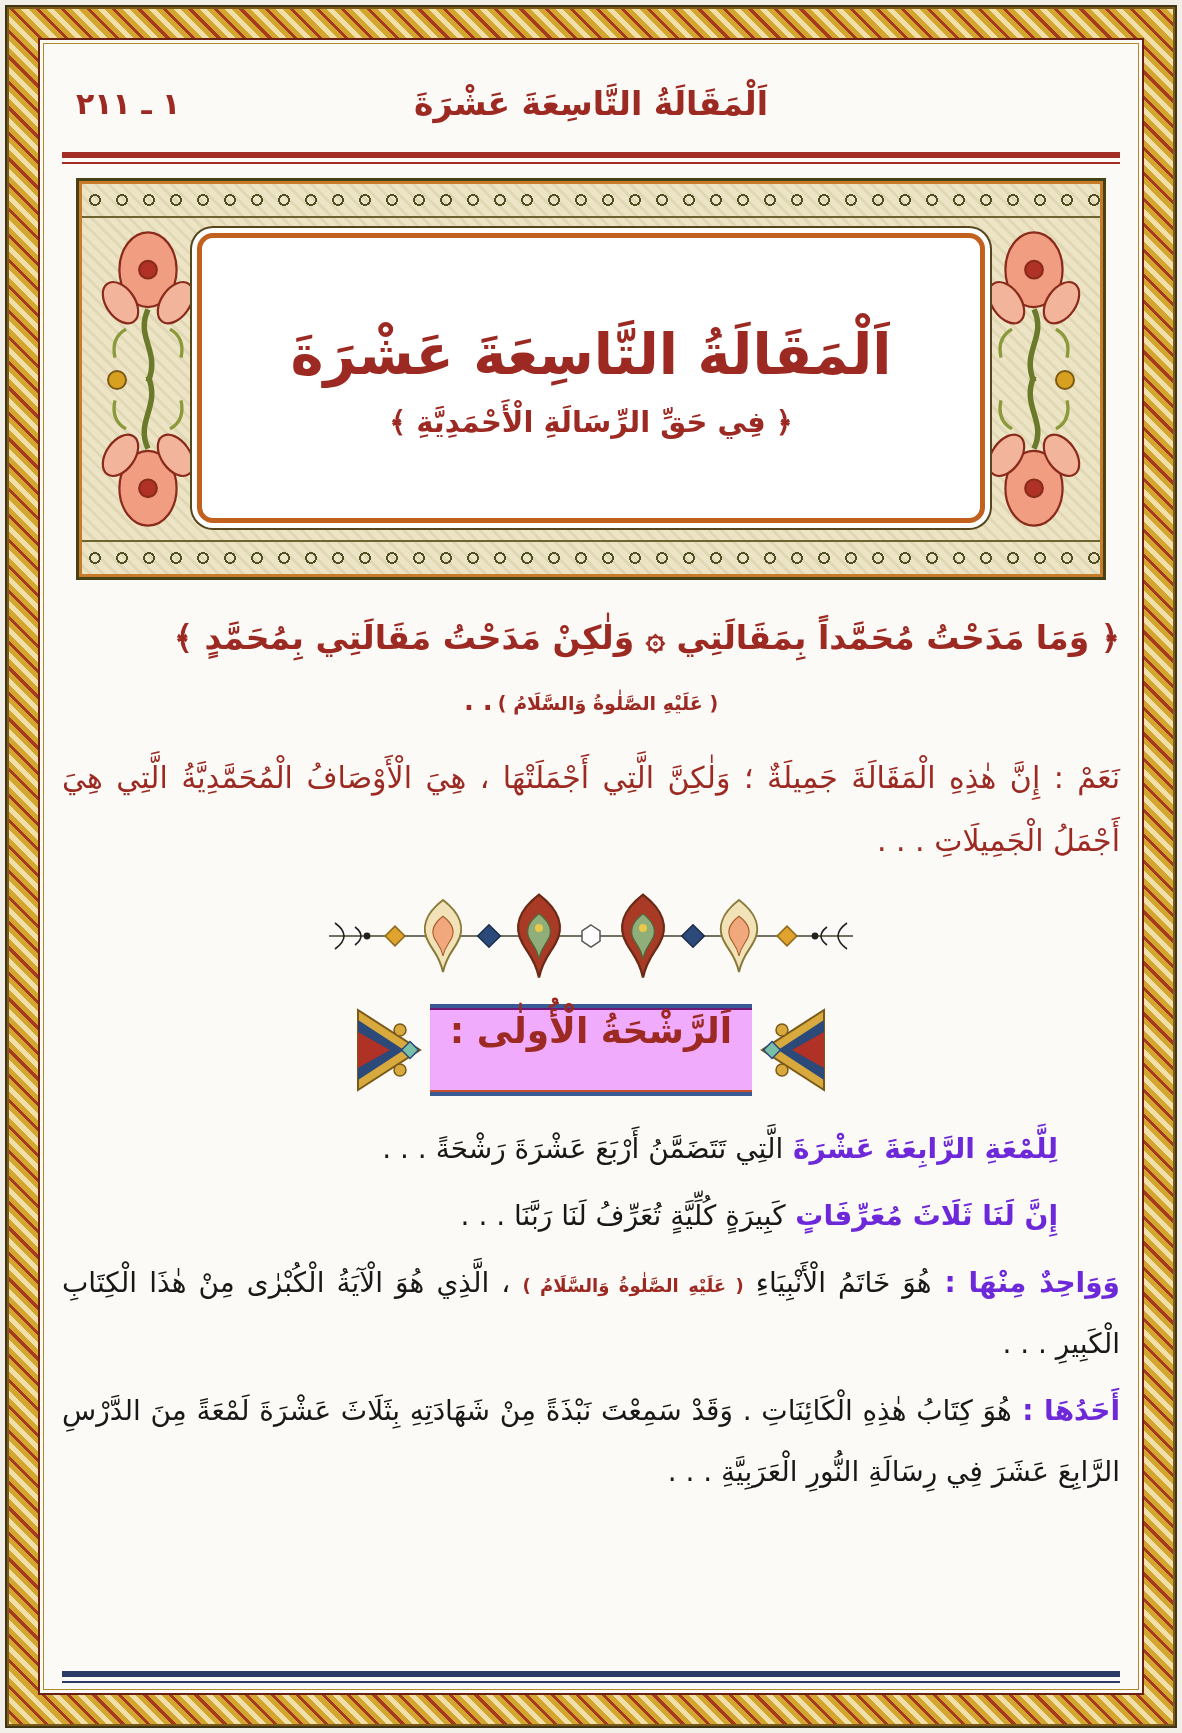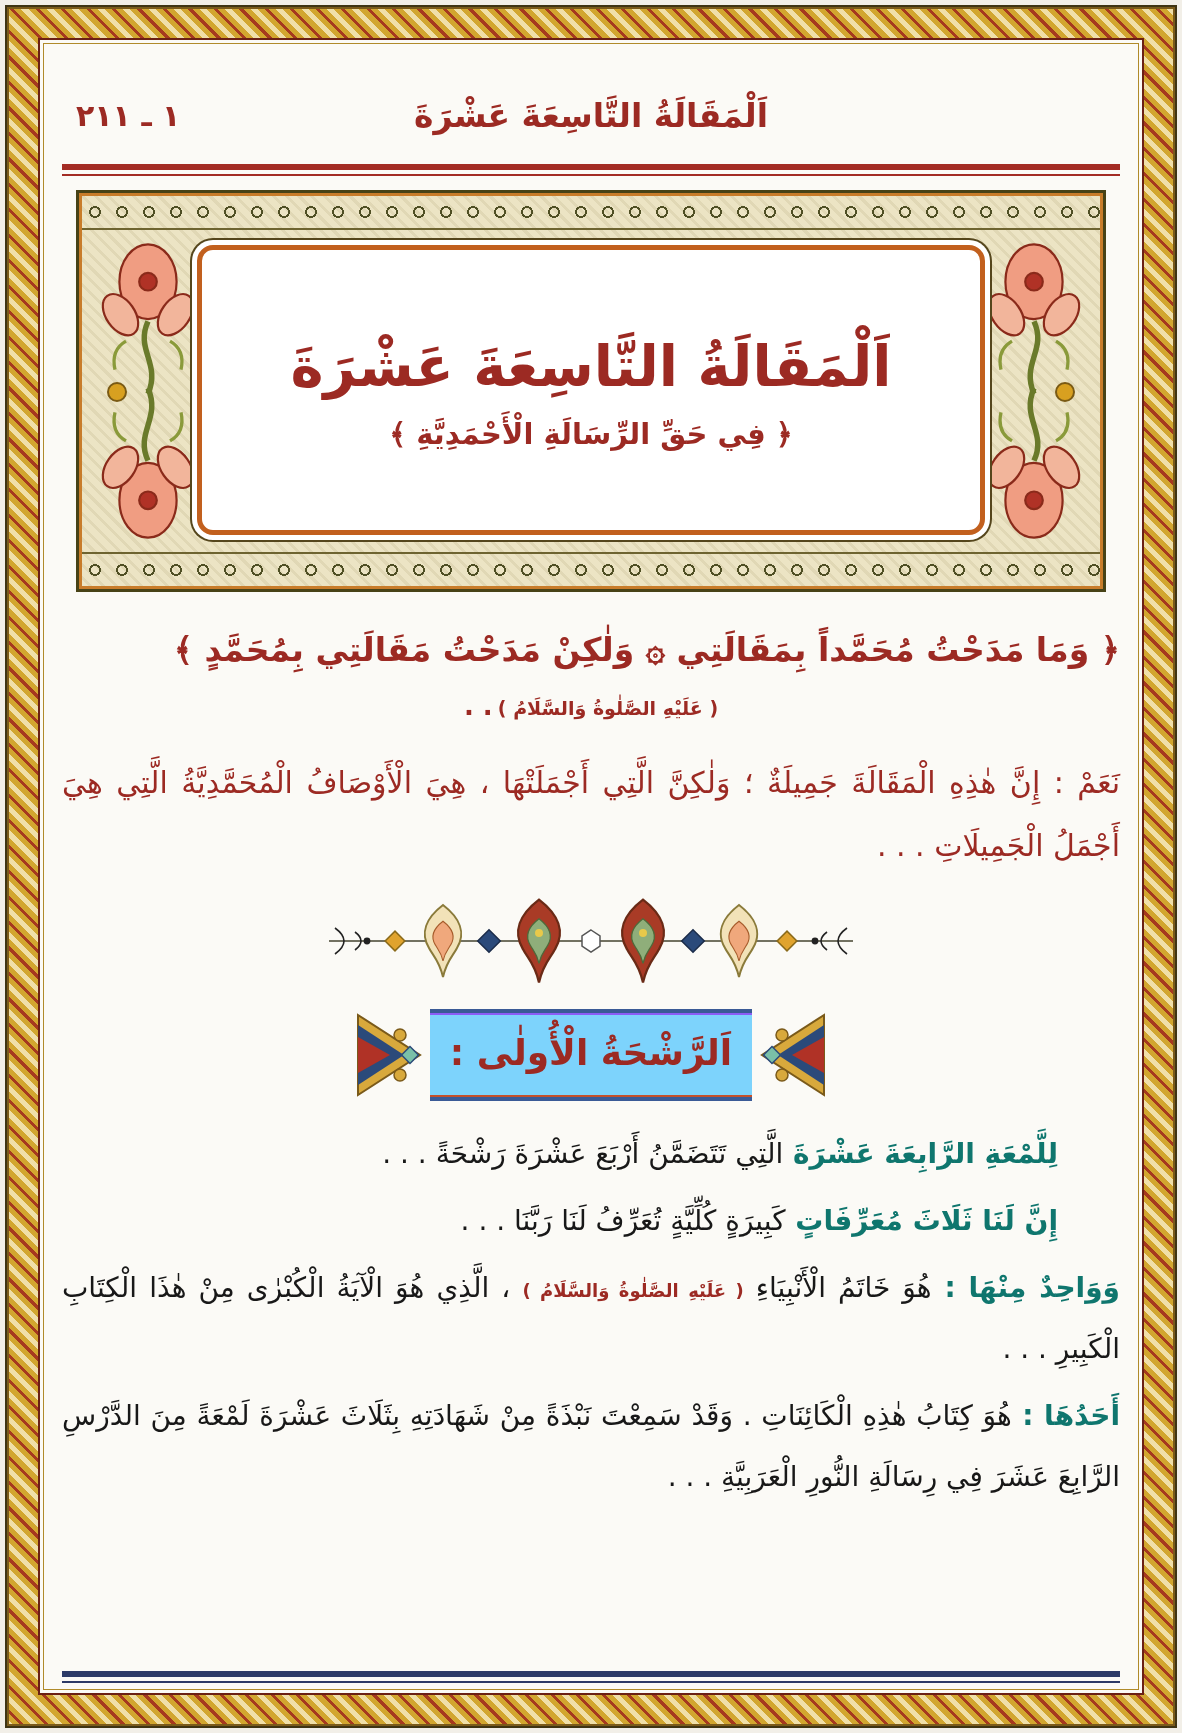"١ ـ ٢١١" .page-inner { padding: 16px 22px -> 4px 22px }
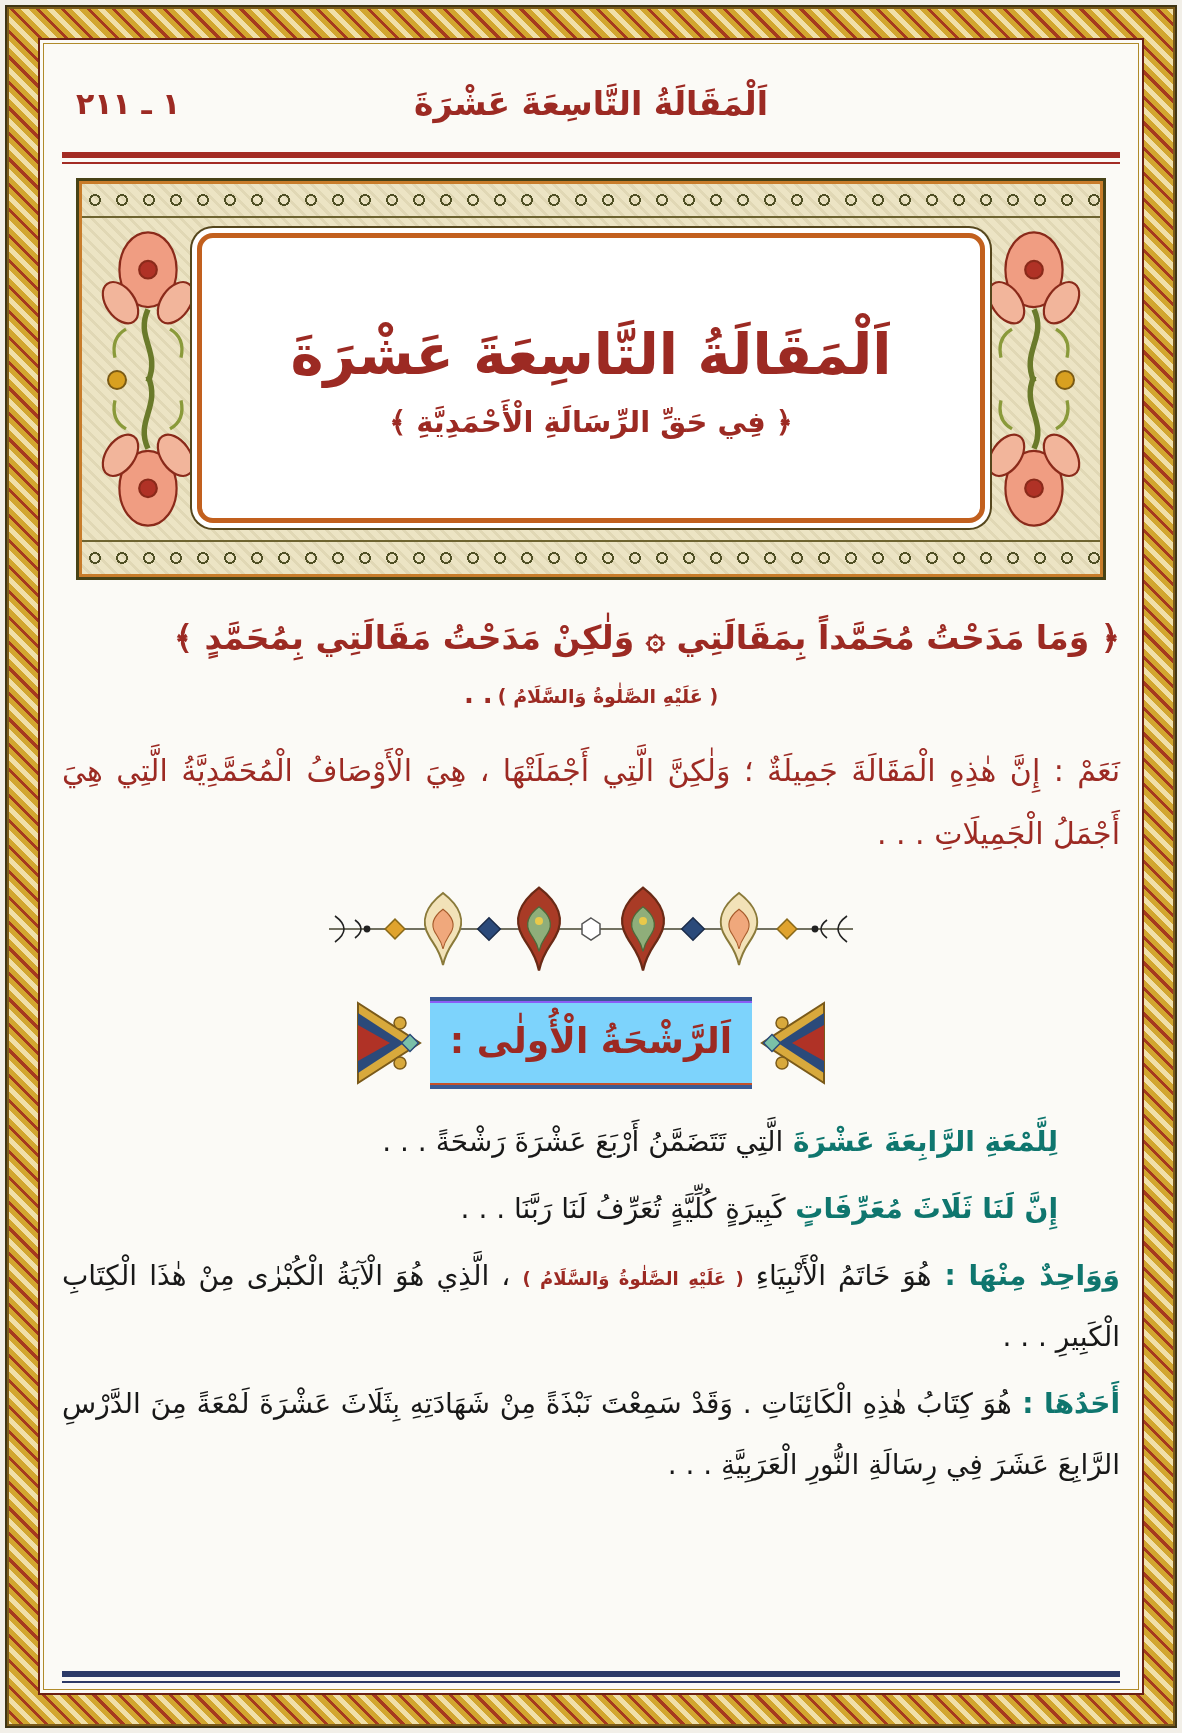"( عَلَيْهِ الصَّلٰوةُ وَالسَّلَامُ ) ." .salawat-line { margin-top: 22px -> 29px }
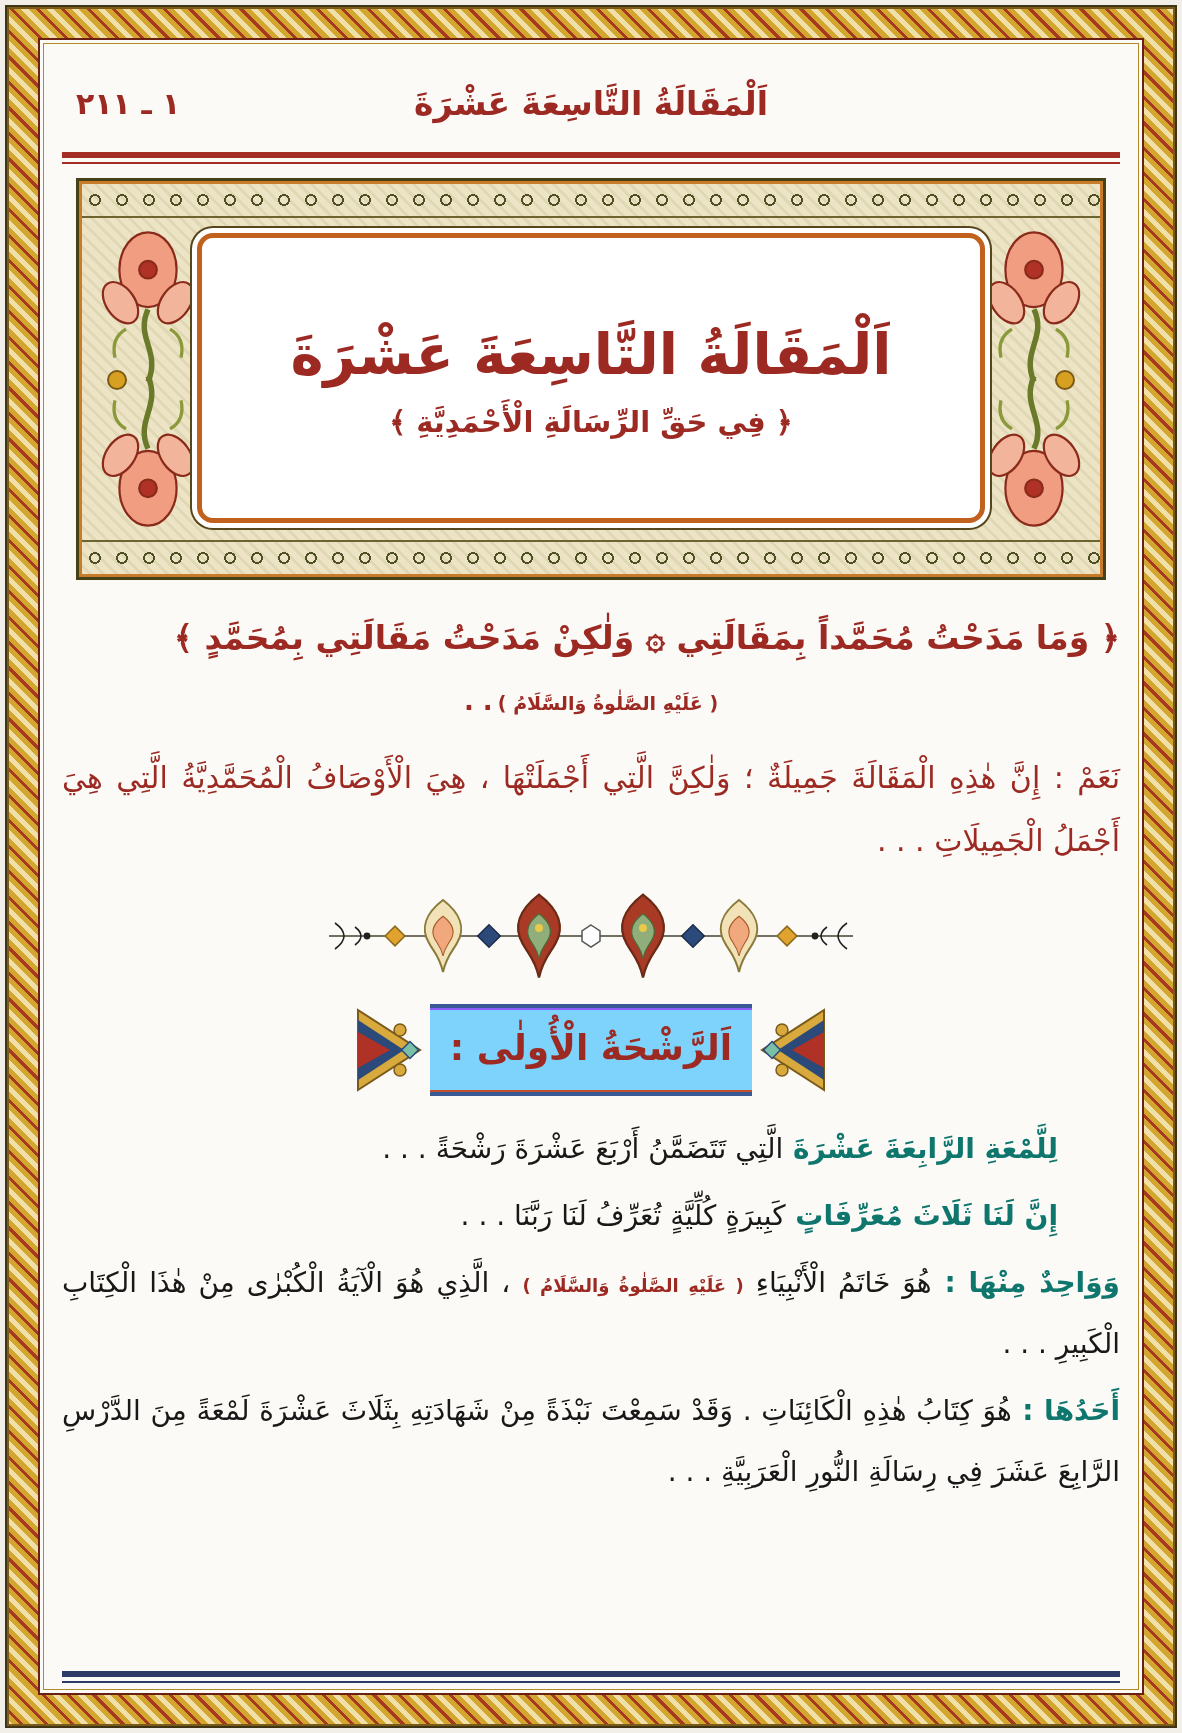"اَلرَّشْحَةُ الْأُولٰى :" .section-center { align-items: center -> flex-start; background: #7dd3fc -> #f0abfc; border-top: 2px solid #8b5cf6 -> 2px solid #701a75 }
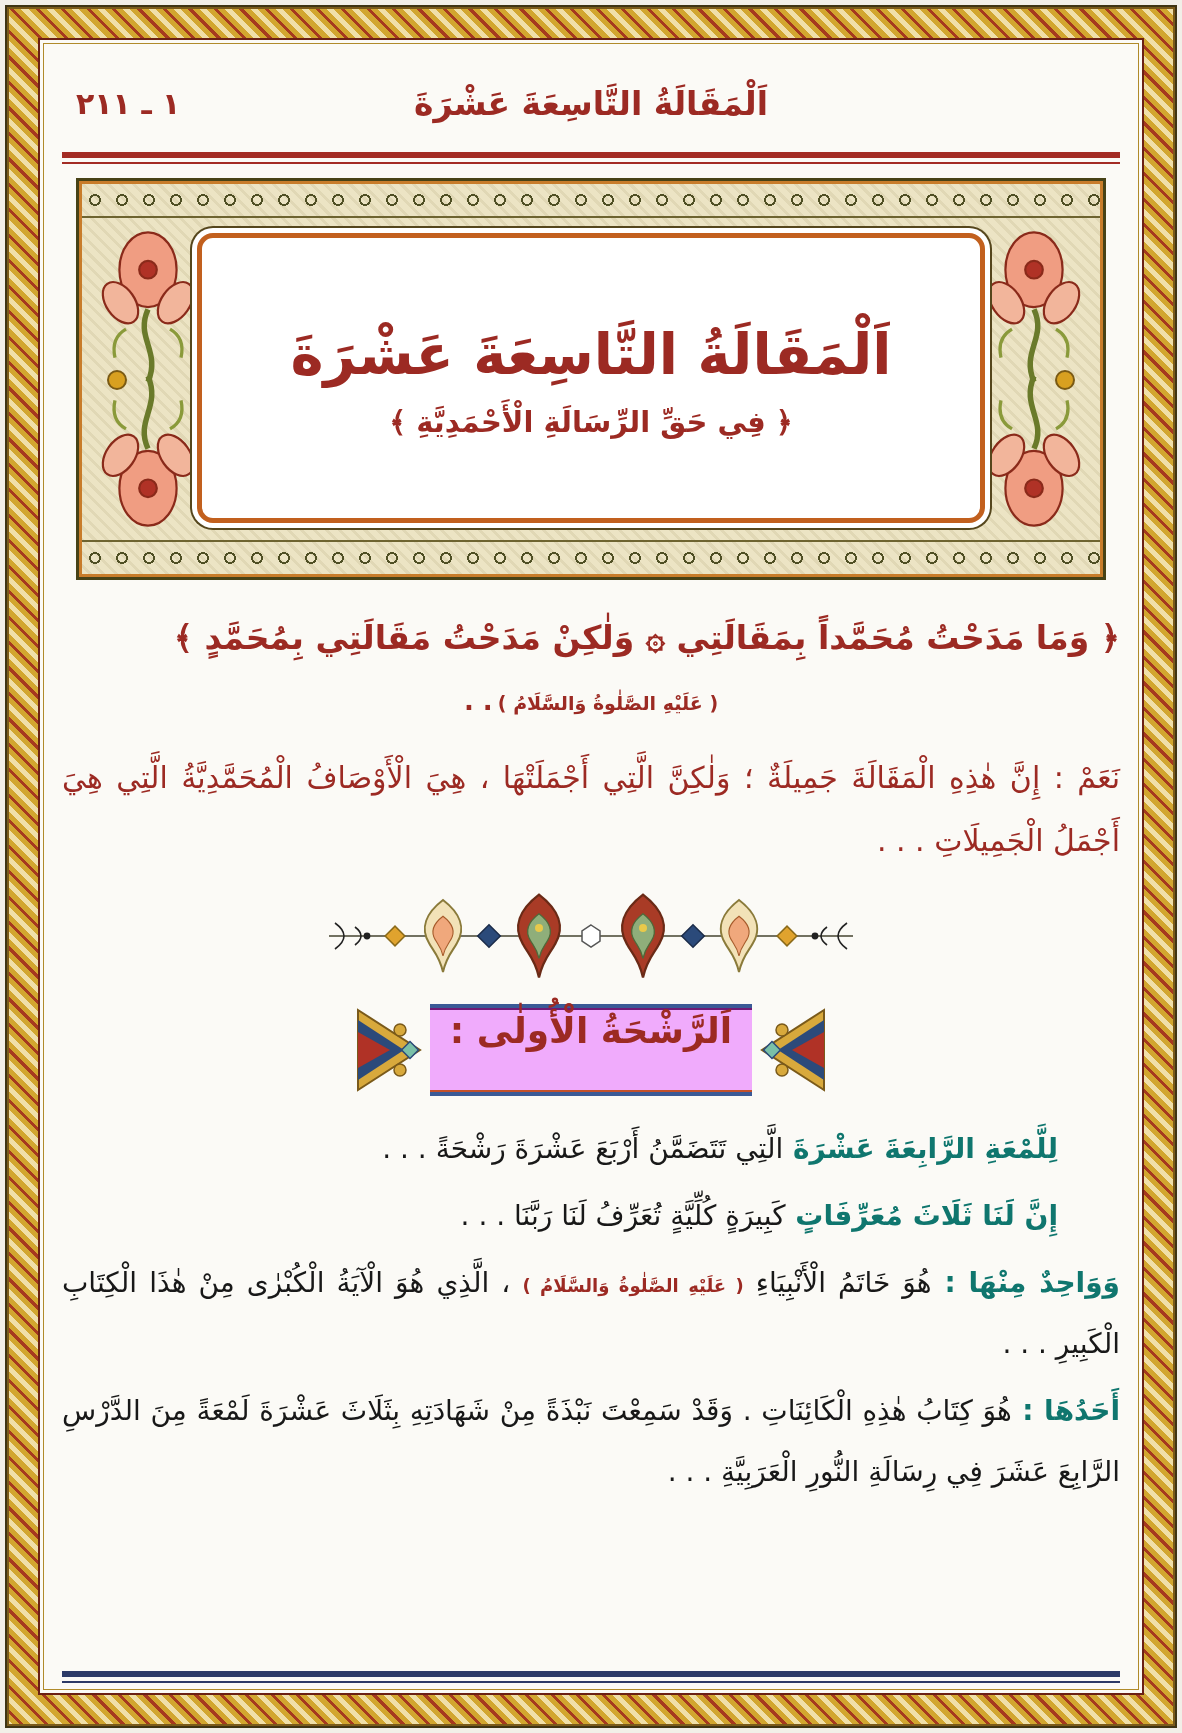"لِلَّمْعَةِ الرَّابِعَةَ عَشْرَةَ" .lead { color: #0f766e -> #6d28d9 }
